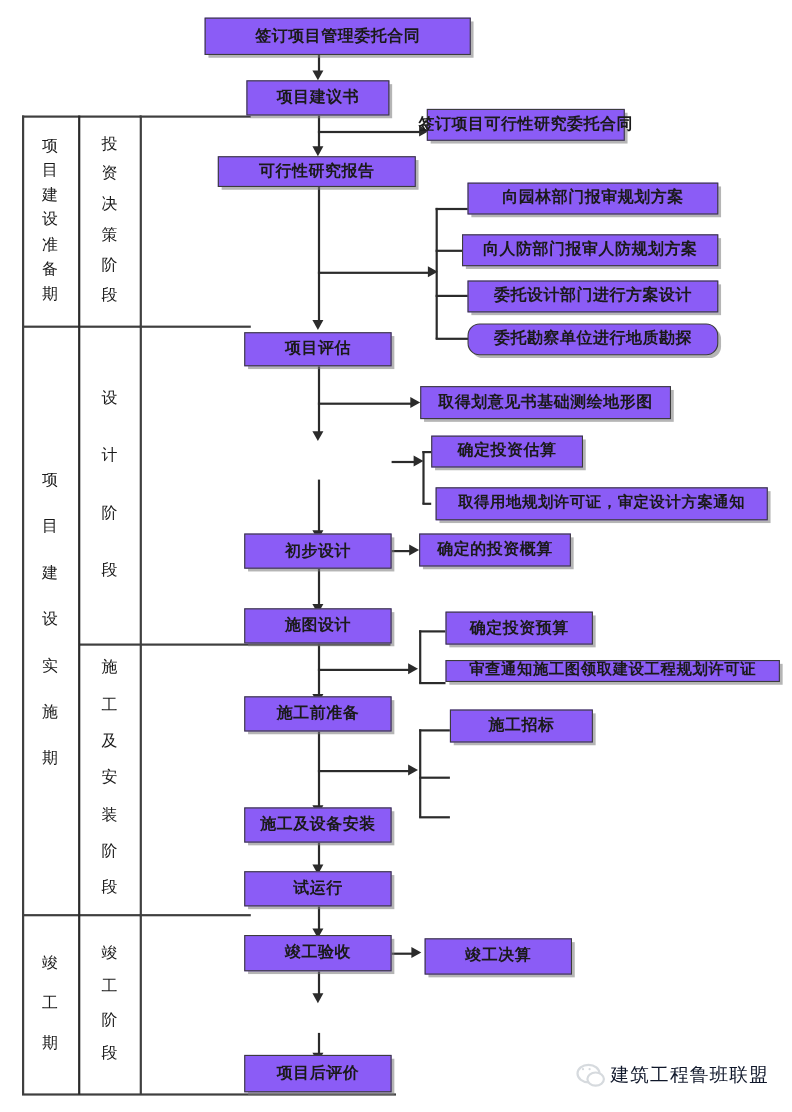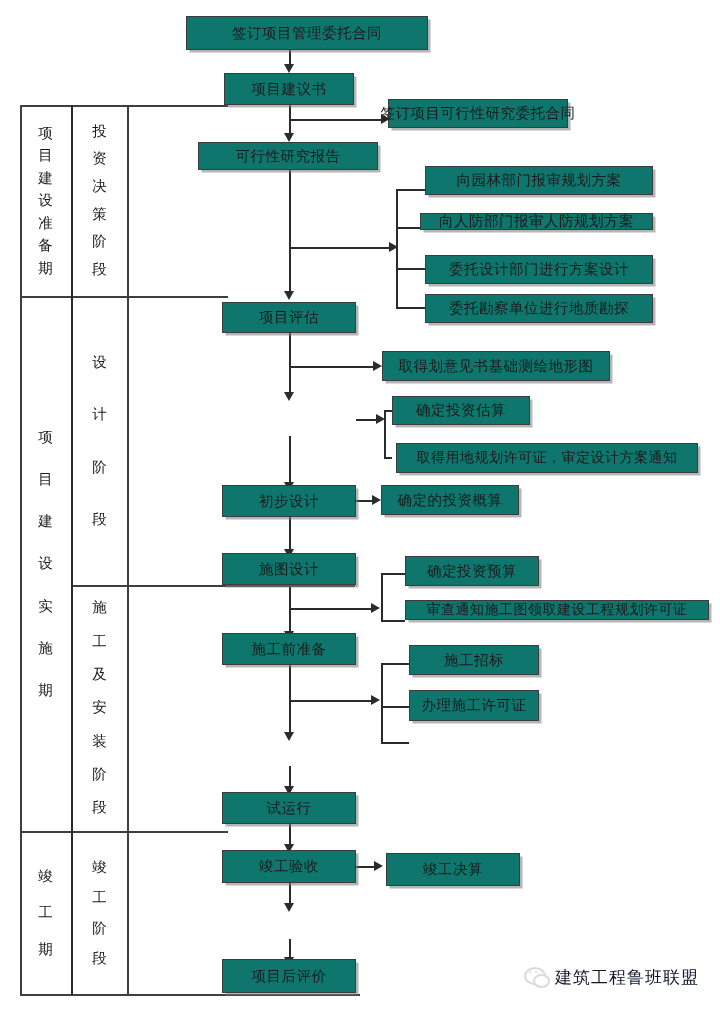"签订项目管理委托合同" .box { background: #0f766e -> #8b5cf6; font-weight: none -> bold }
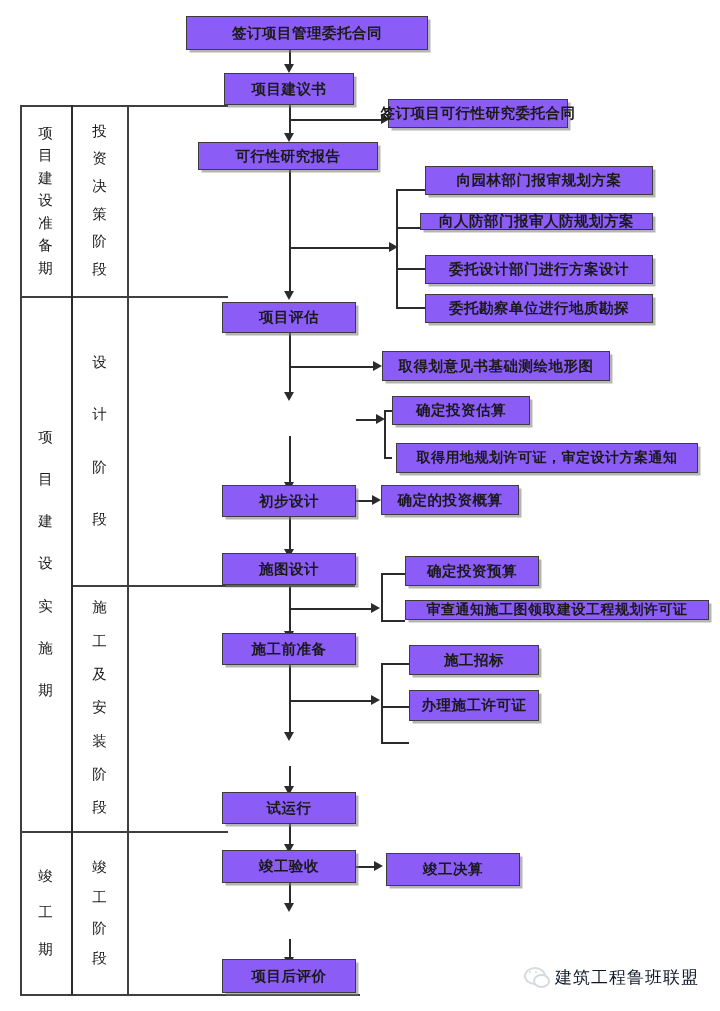"向人防部门报审人防规划方案" div.box { height: 17px -> 29px }
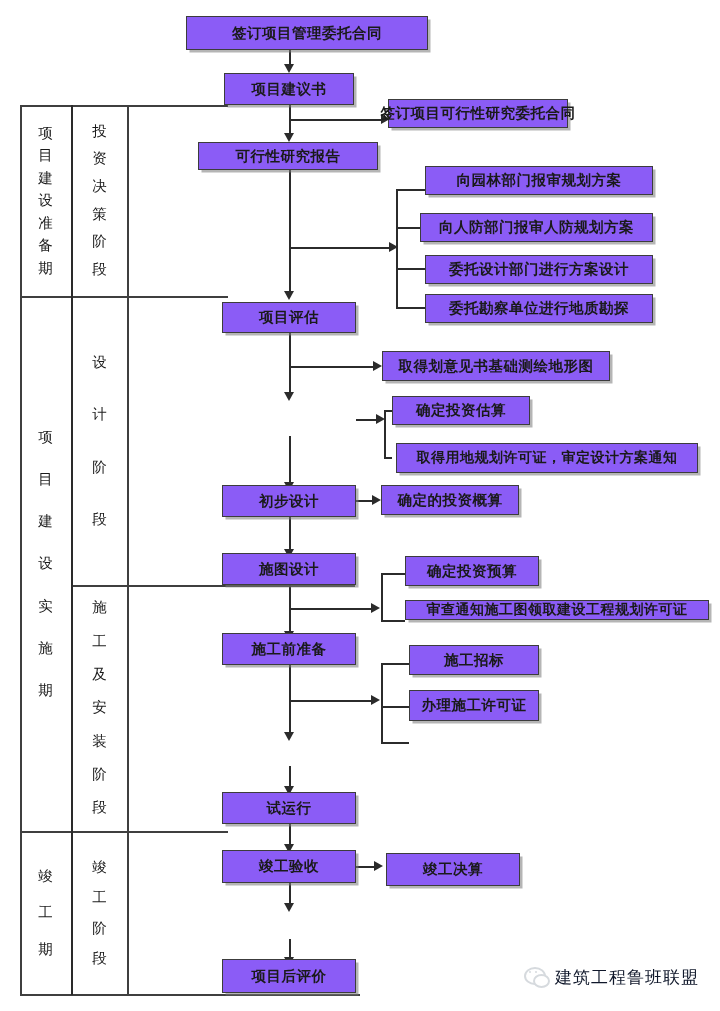"委托勘察单位进行地质勘探" div.box { border-radius: none -> 11px }
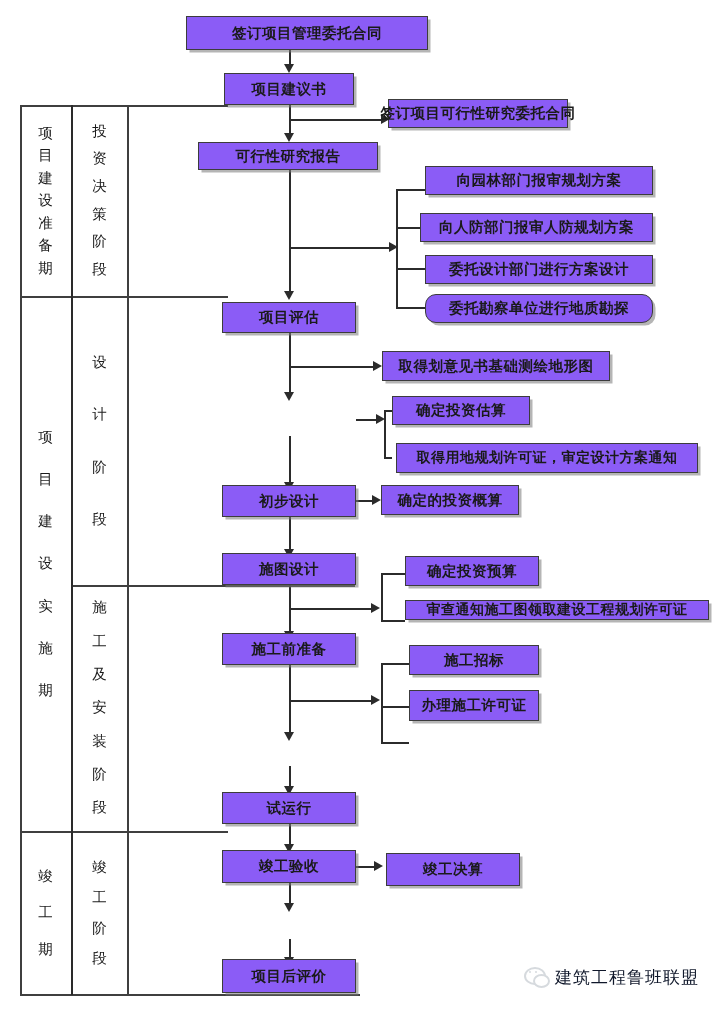"办理施工许可证" div.box { html: <div>办理施工许可证</div> -> none }
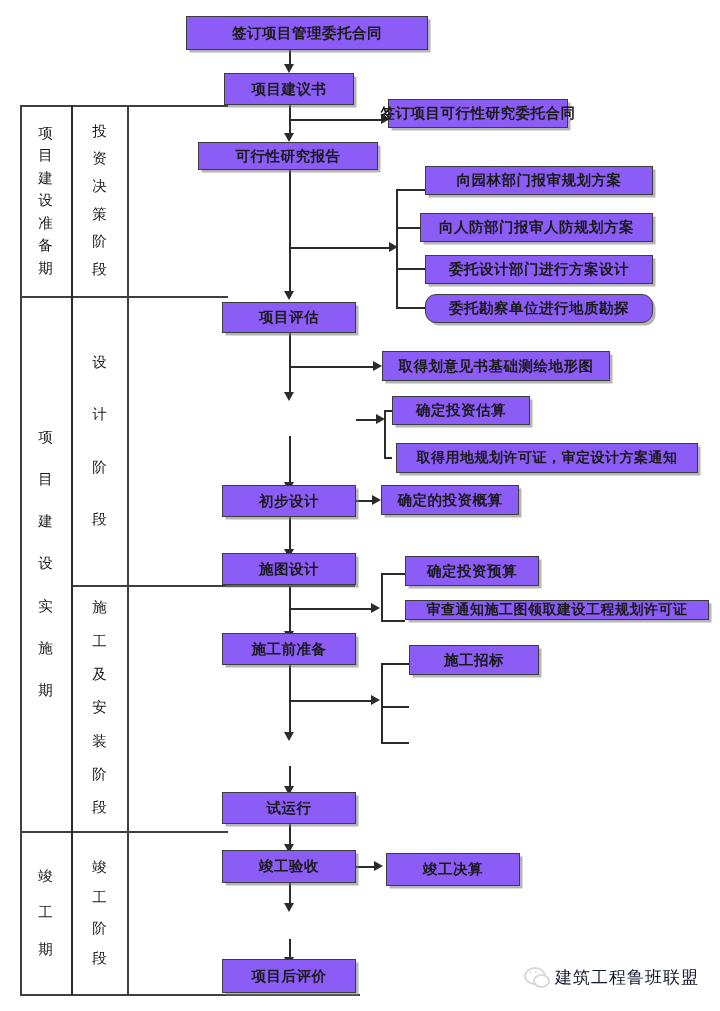"施工及设备安装" div.box { html: none -> <div>施工及设备安装</div> }
